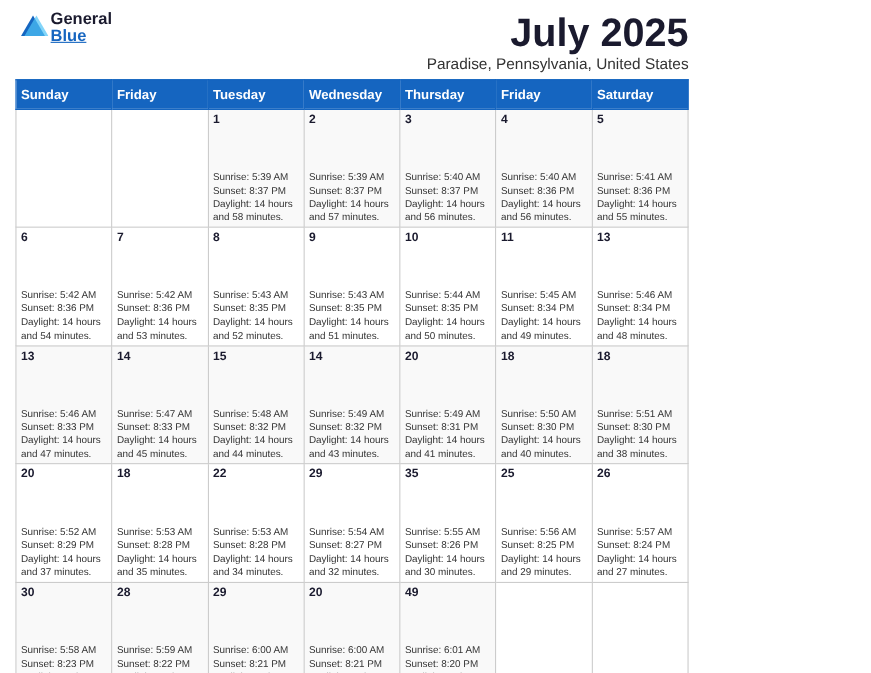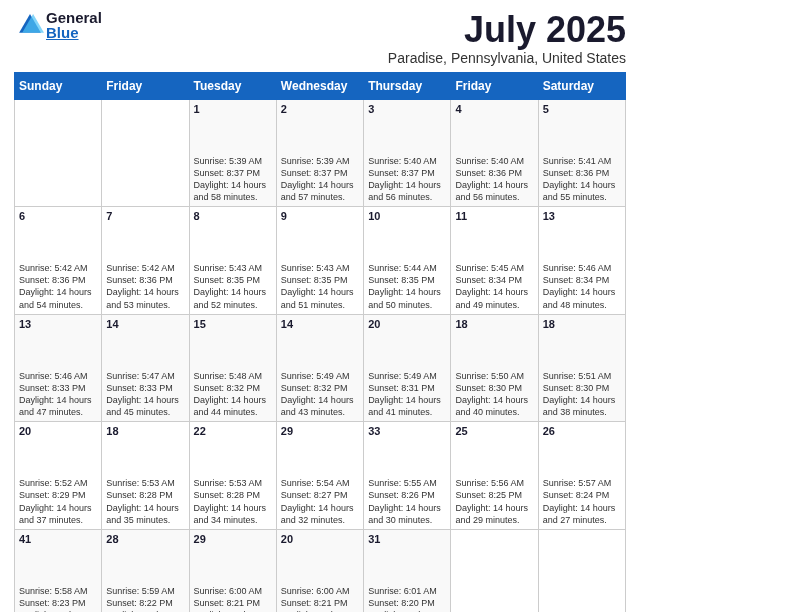"33" span.day-number { text: 33 -> 35 }
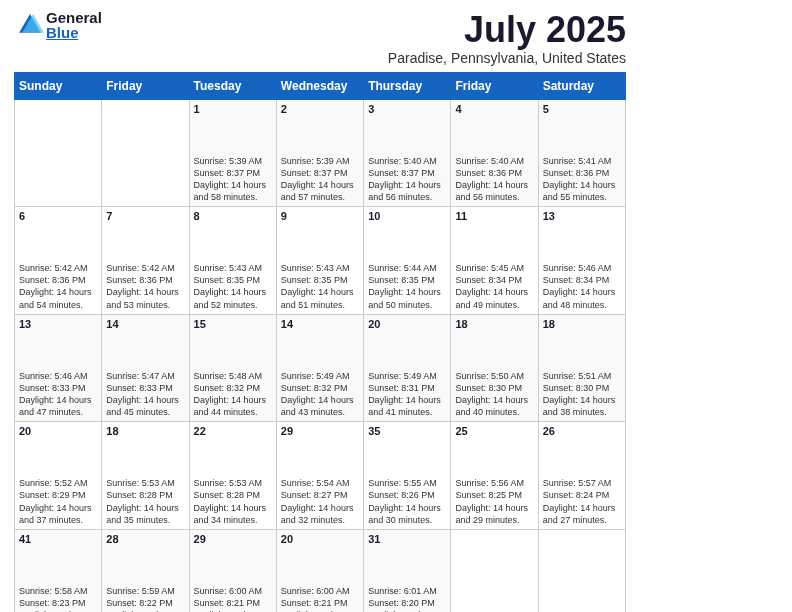"41" span.day-number { text: 41 -> 30 }
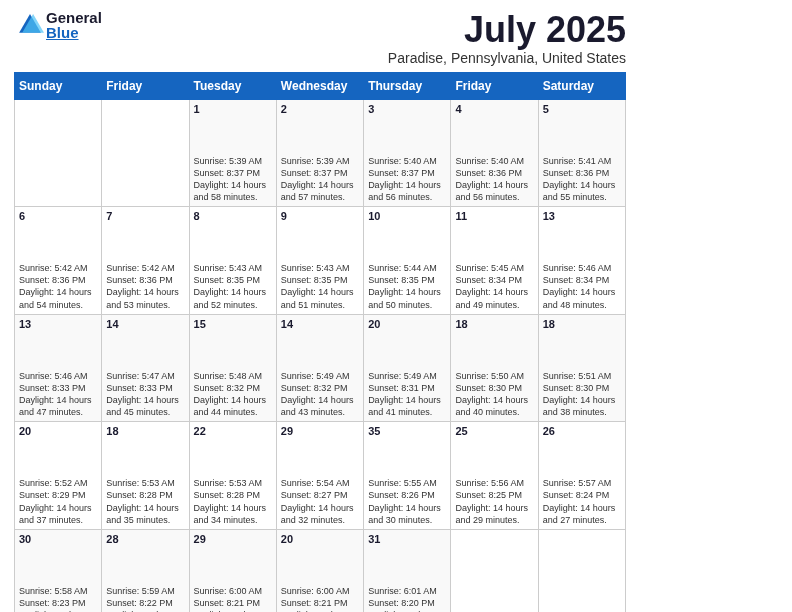"31" span.day-number { text: 31 -> 49 }
